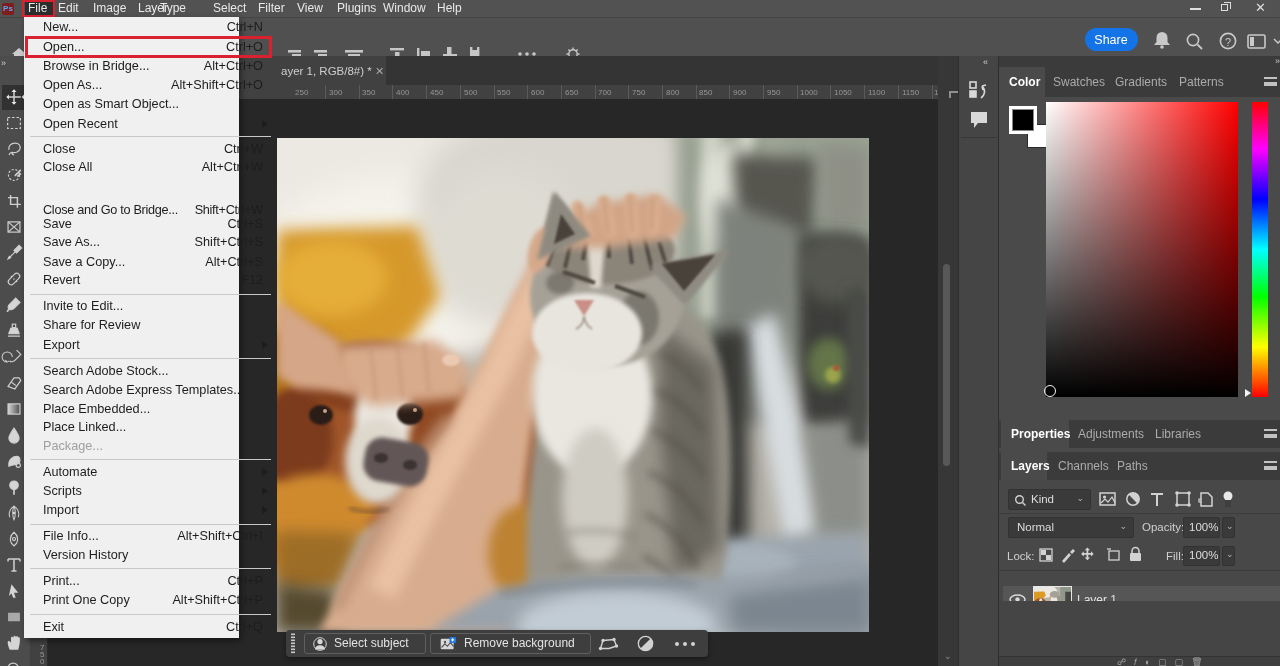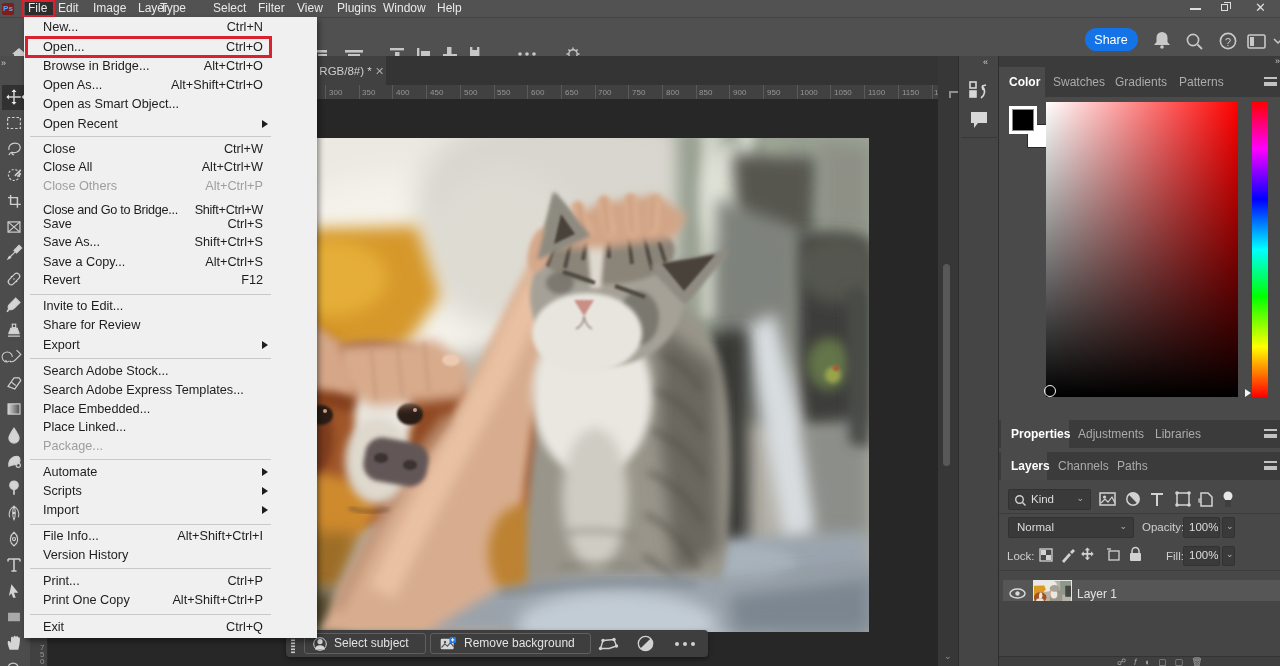"New..." #dropdown { width: 293px -> 215px }
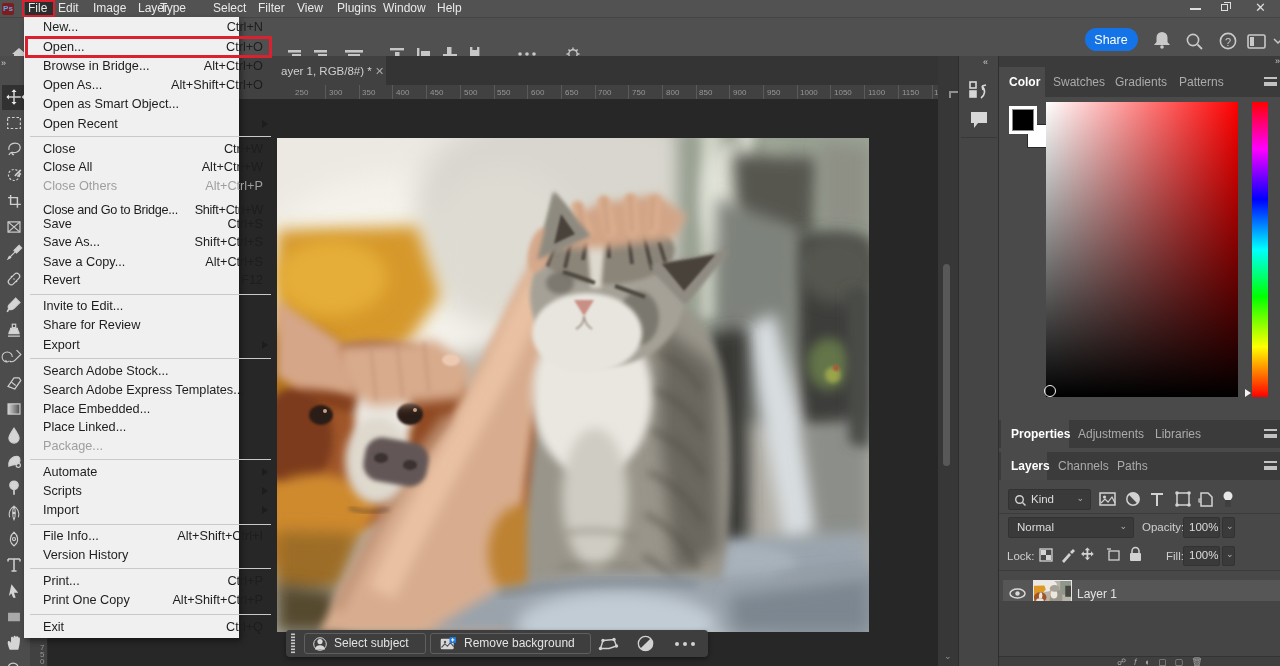"Close Others" div.drow { html: <div> <span>Close Others</span> <span>Alt+Ctrl+P</span> </div> -> none }
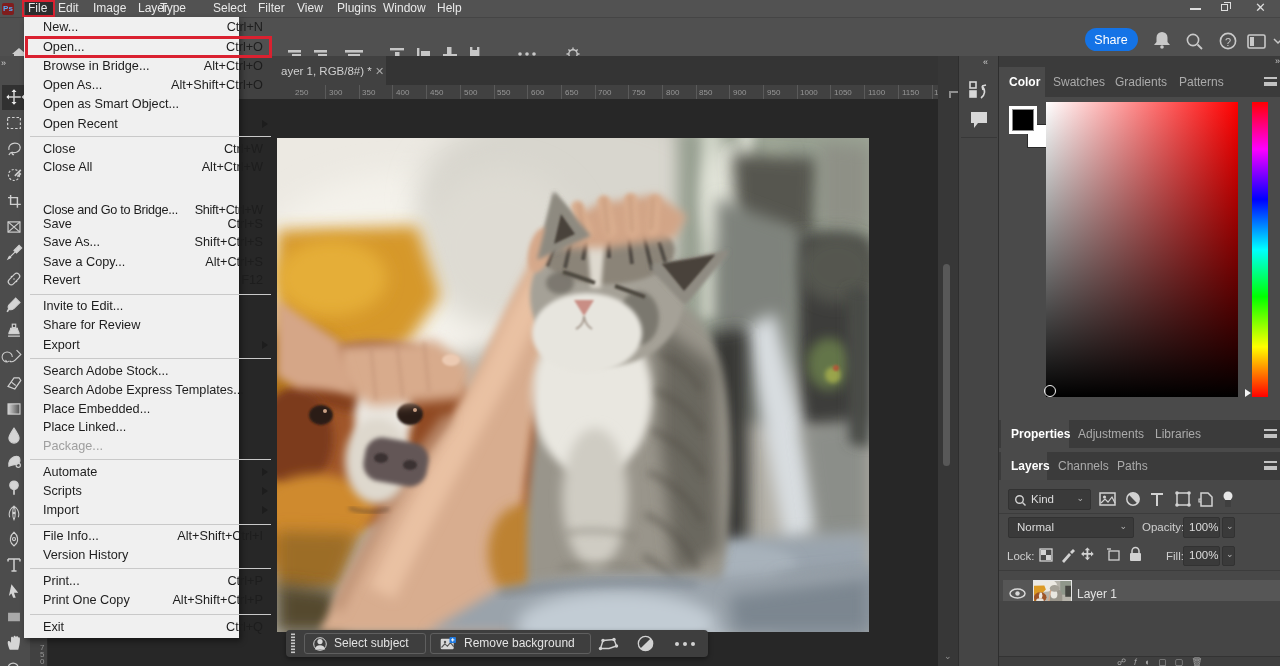"Layer 1" div.abs { top: 100px -> 106px }
